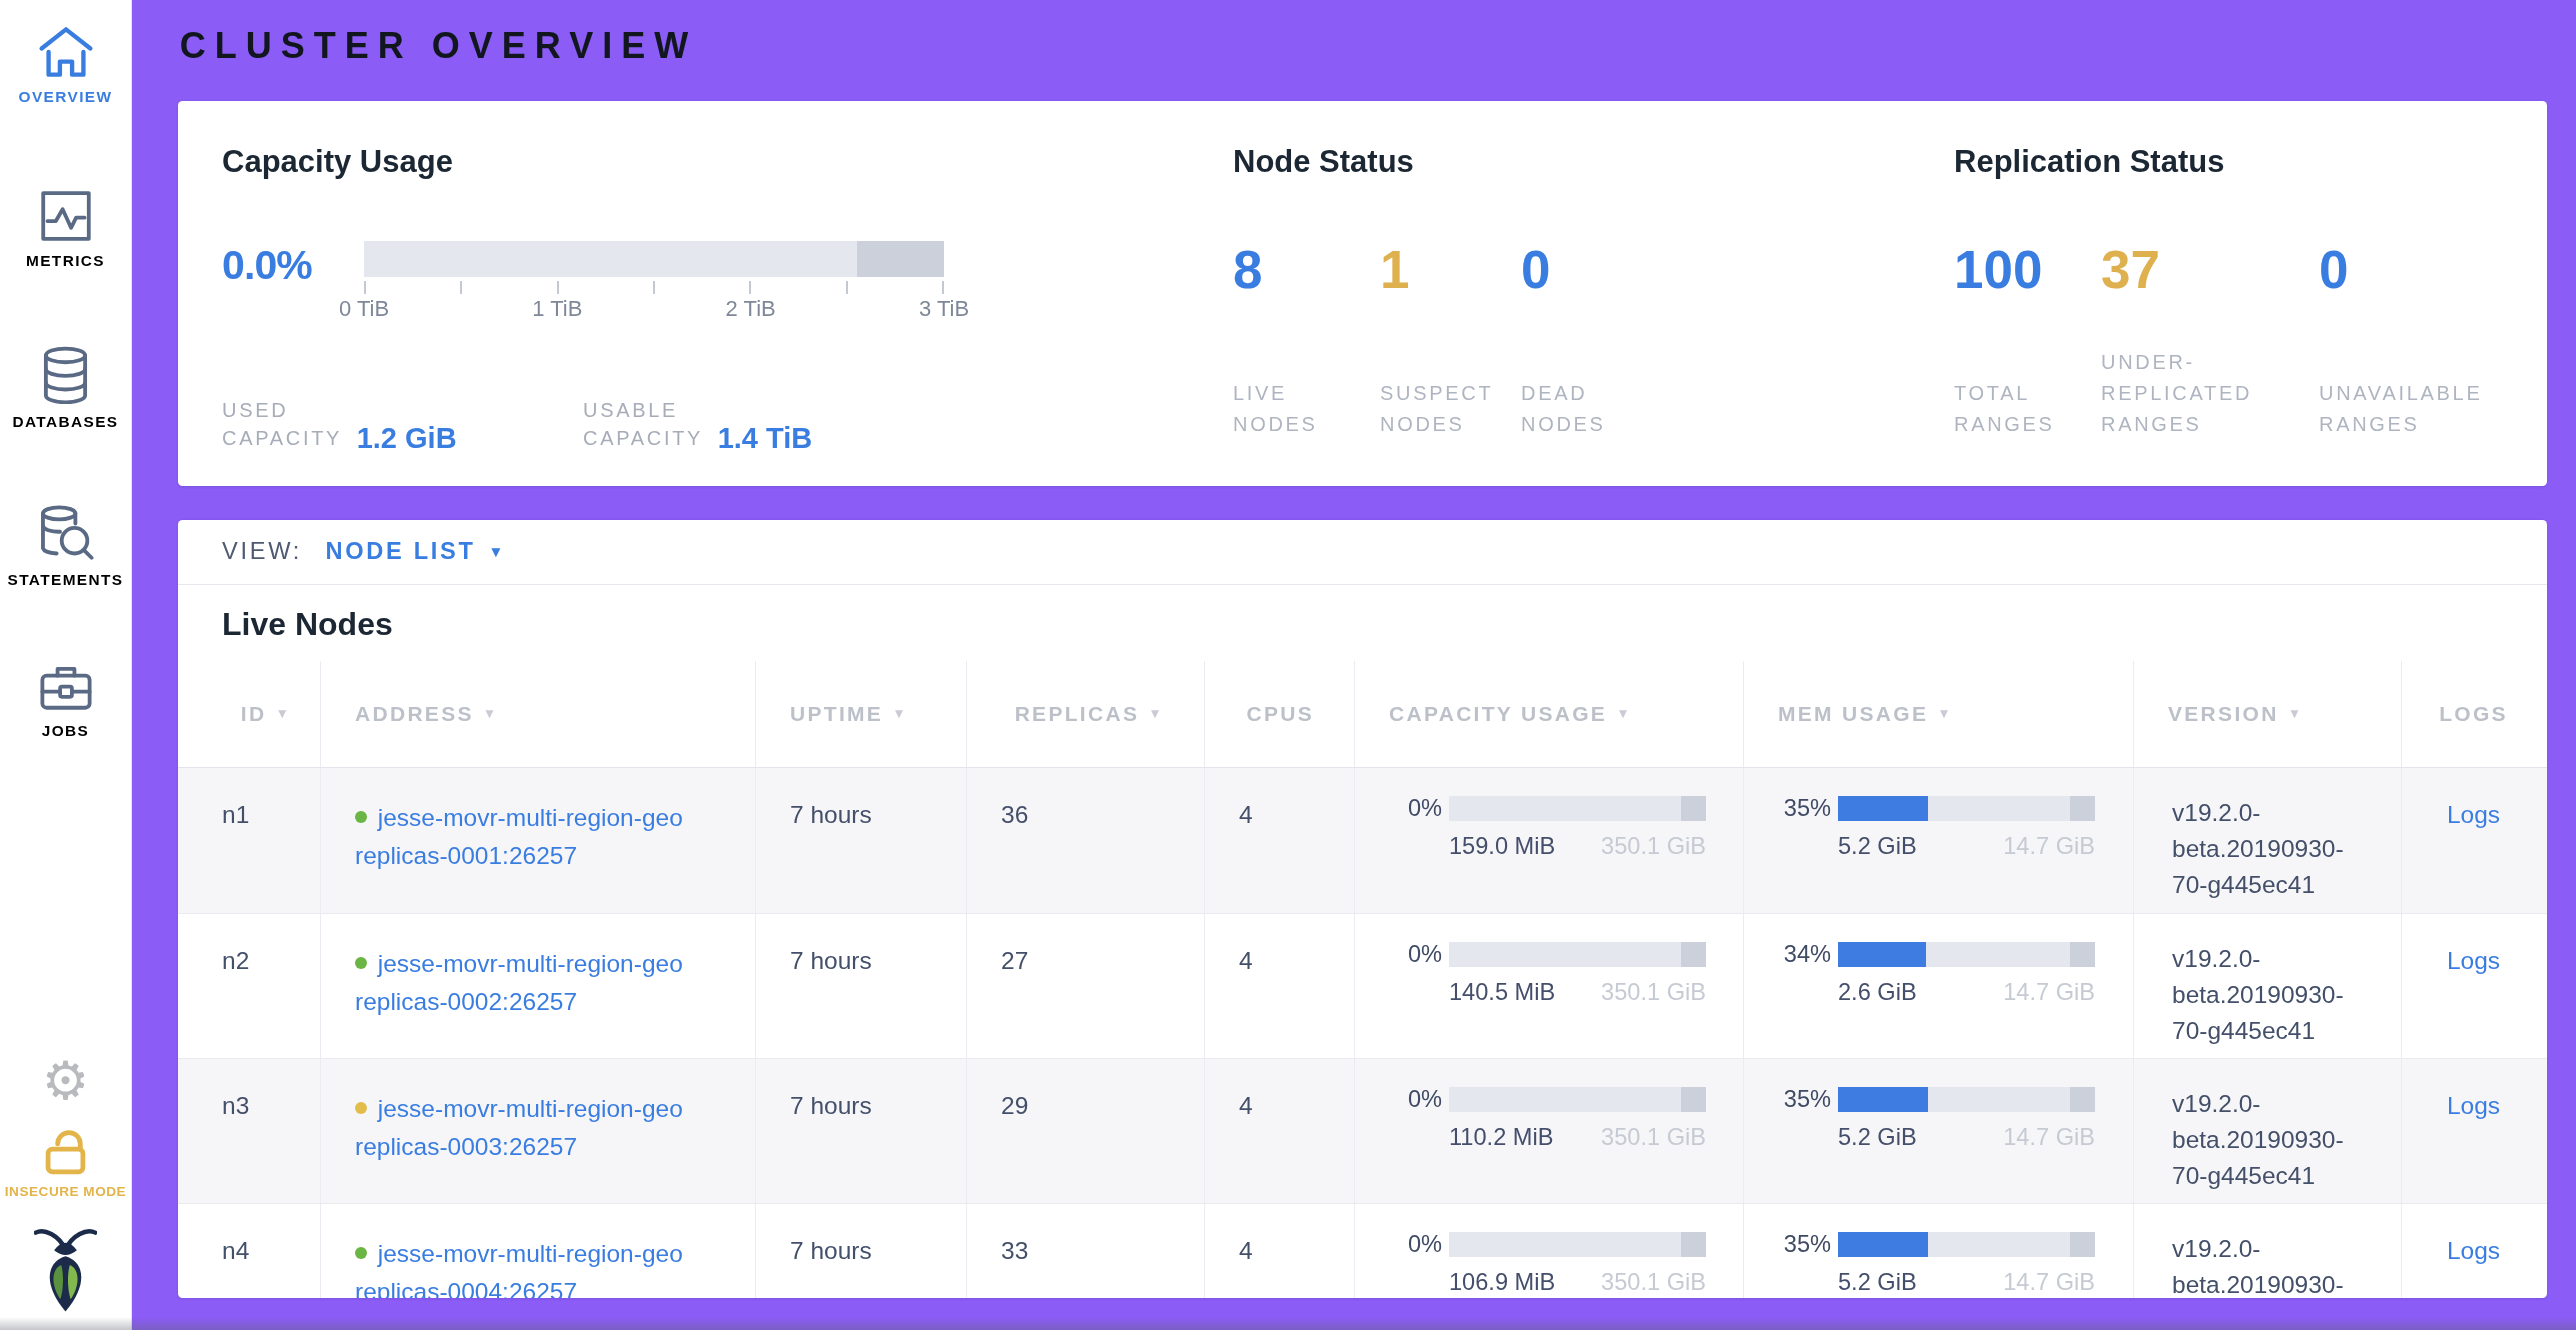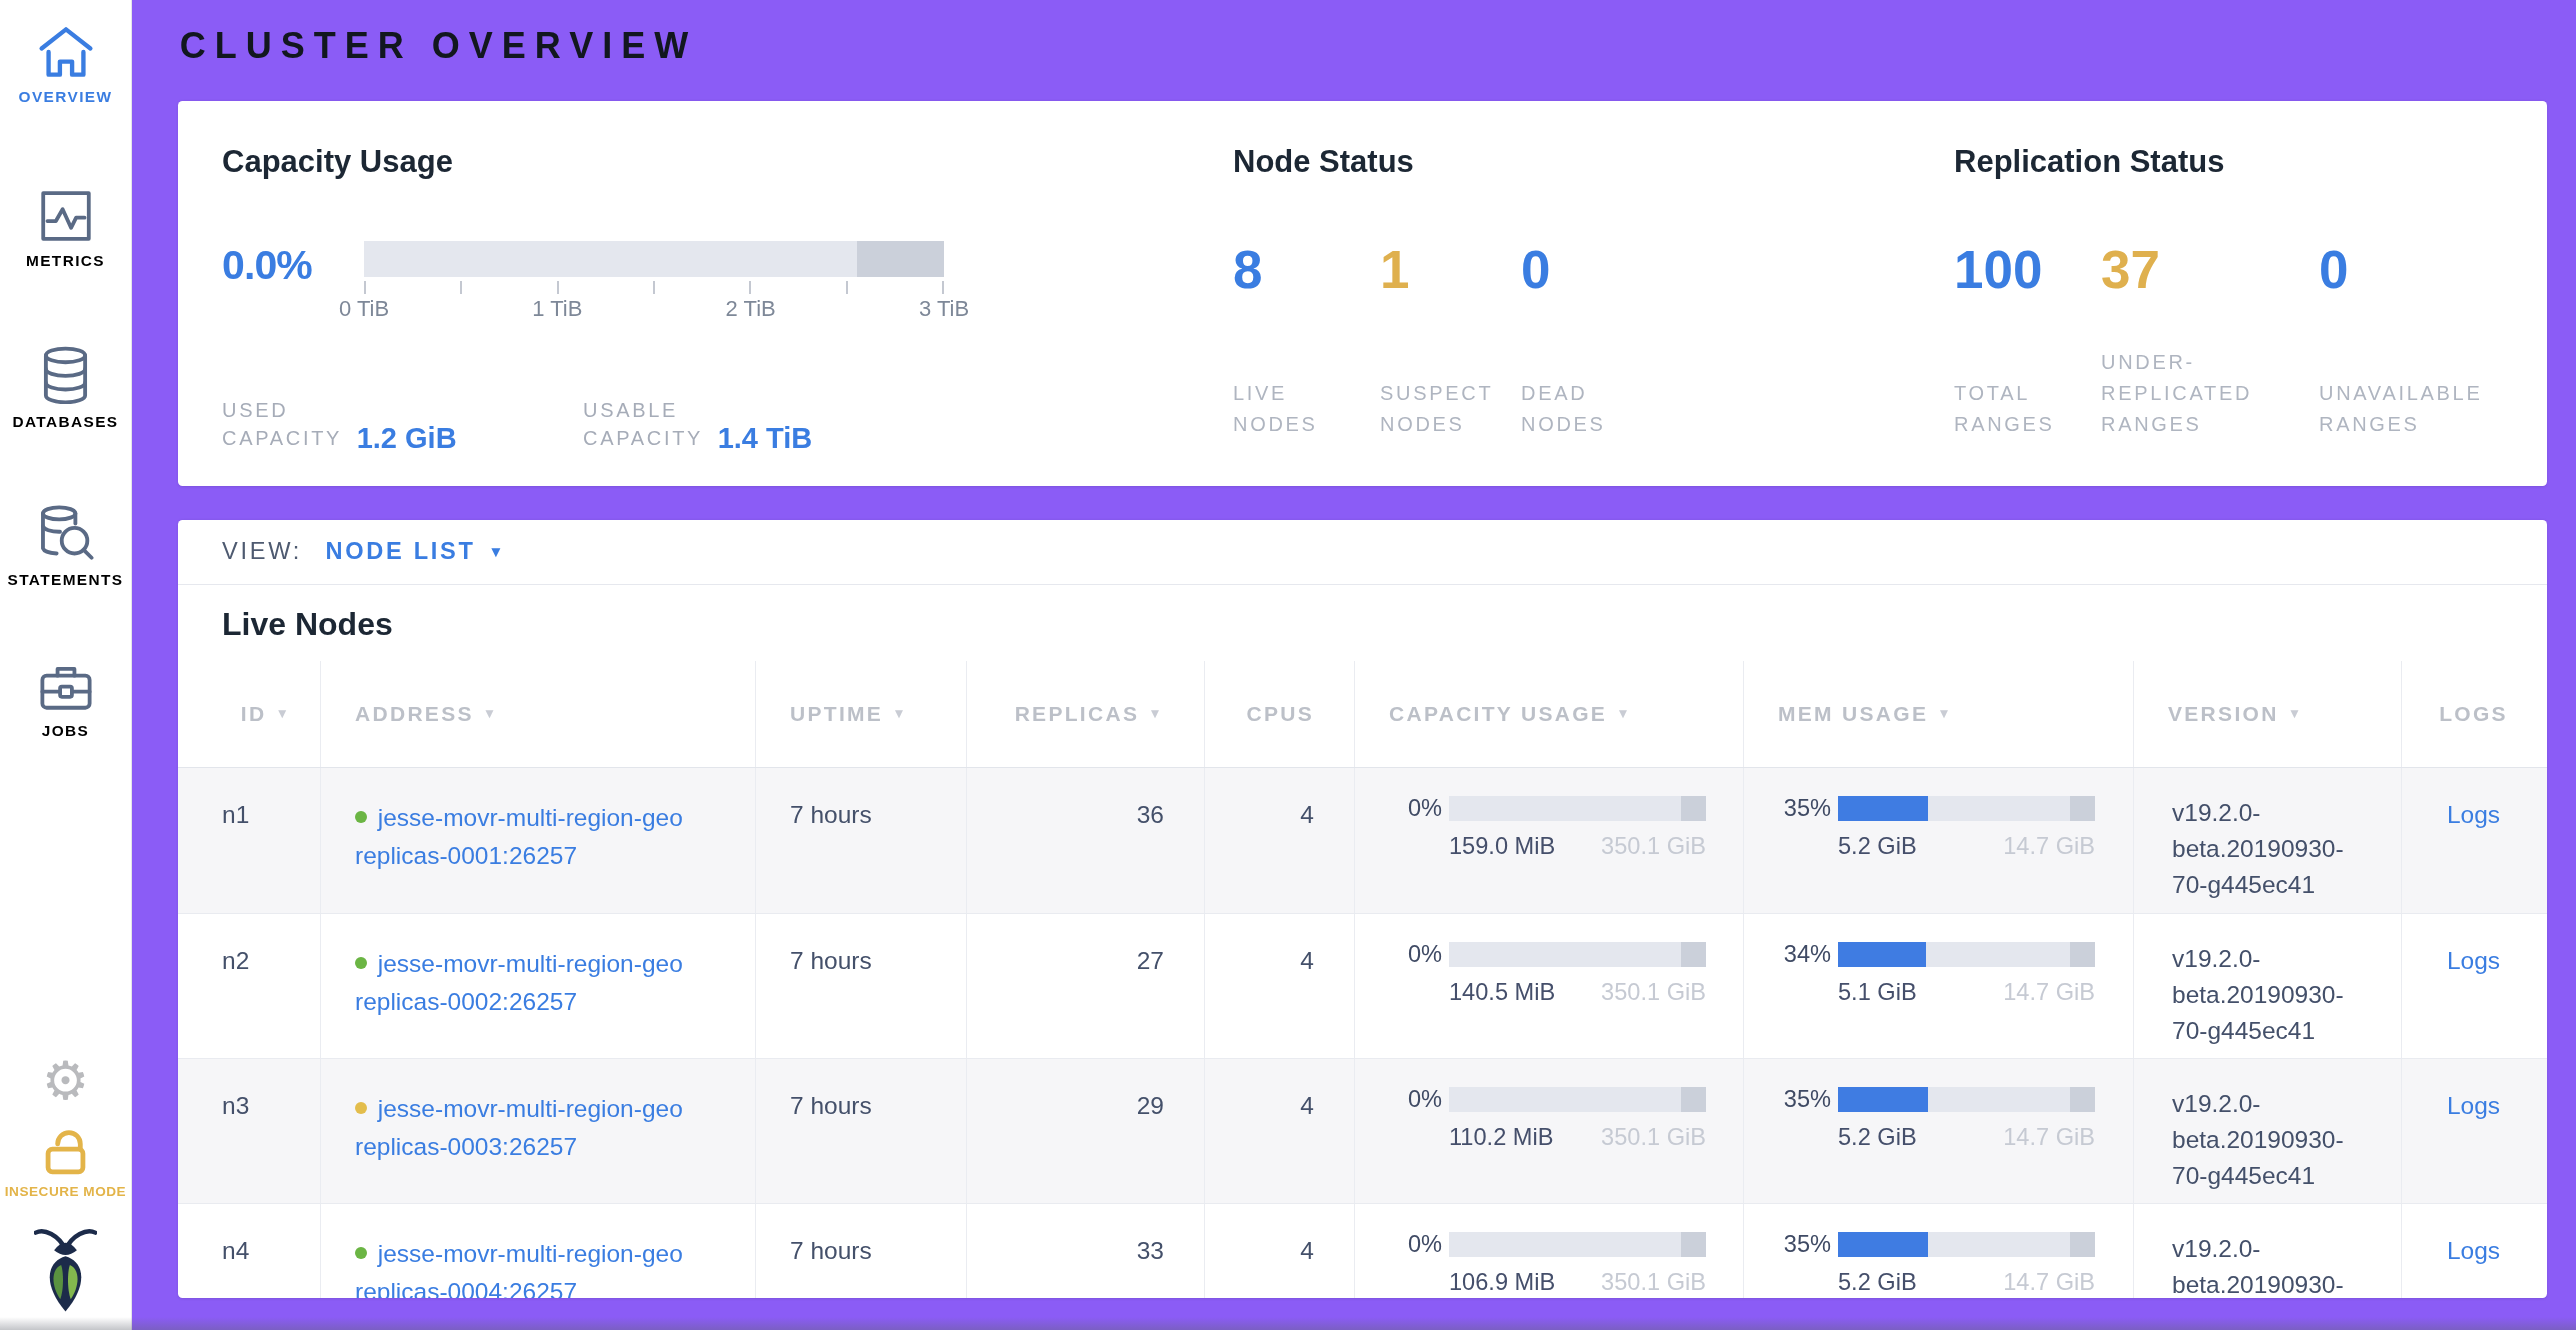"36" .cell-right { text-align: right -> none }
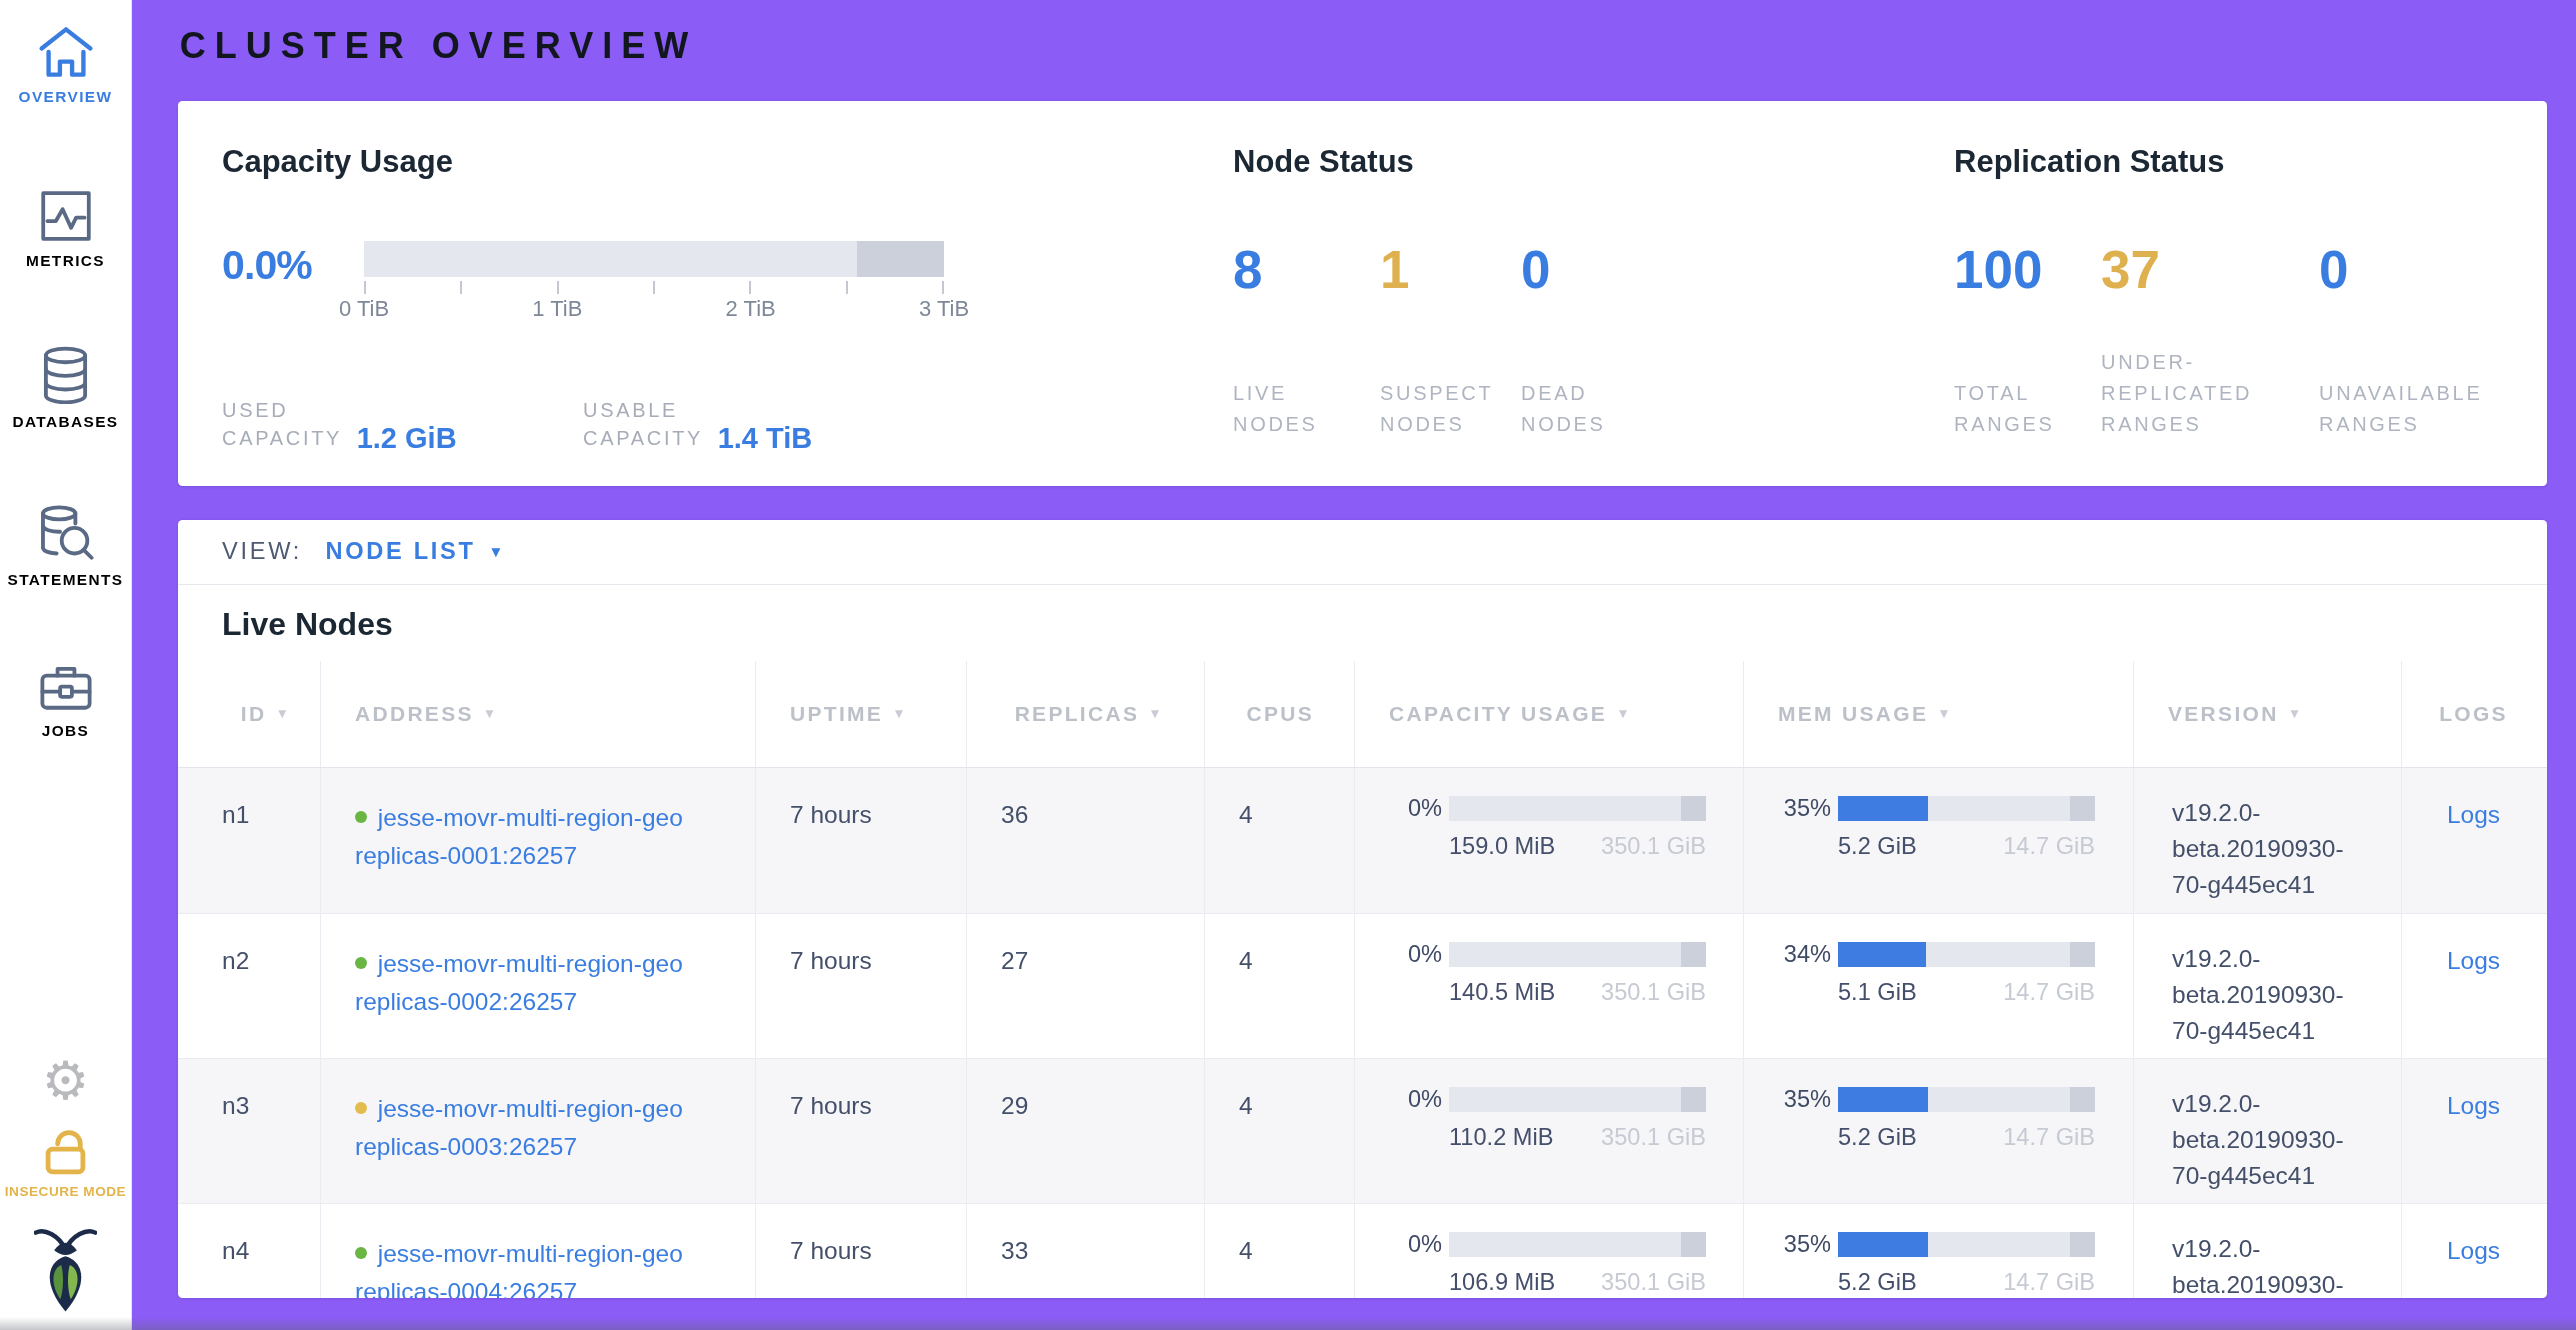"5.1 GiB" span.bar-used { text: 5.1 -> 2.6 }
